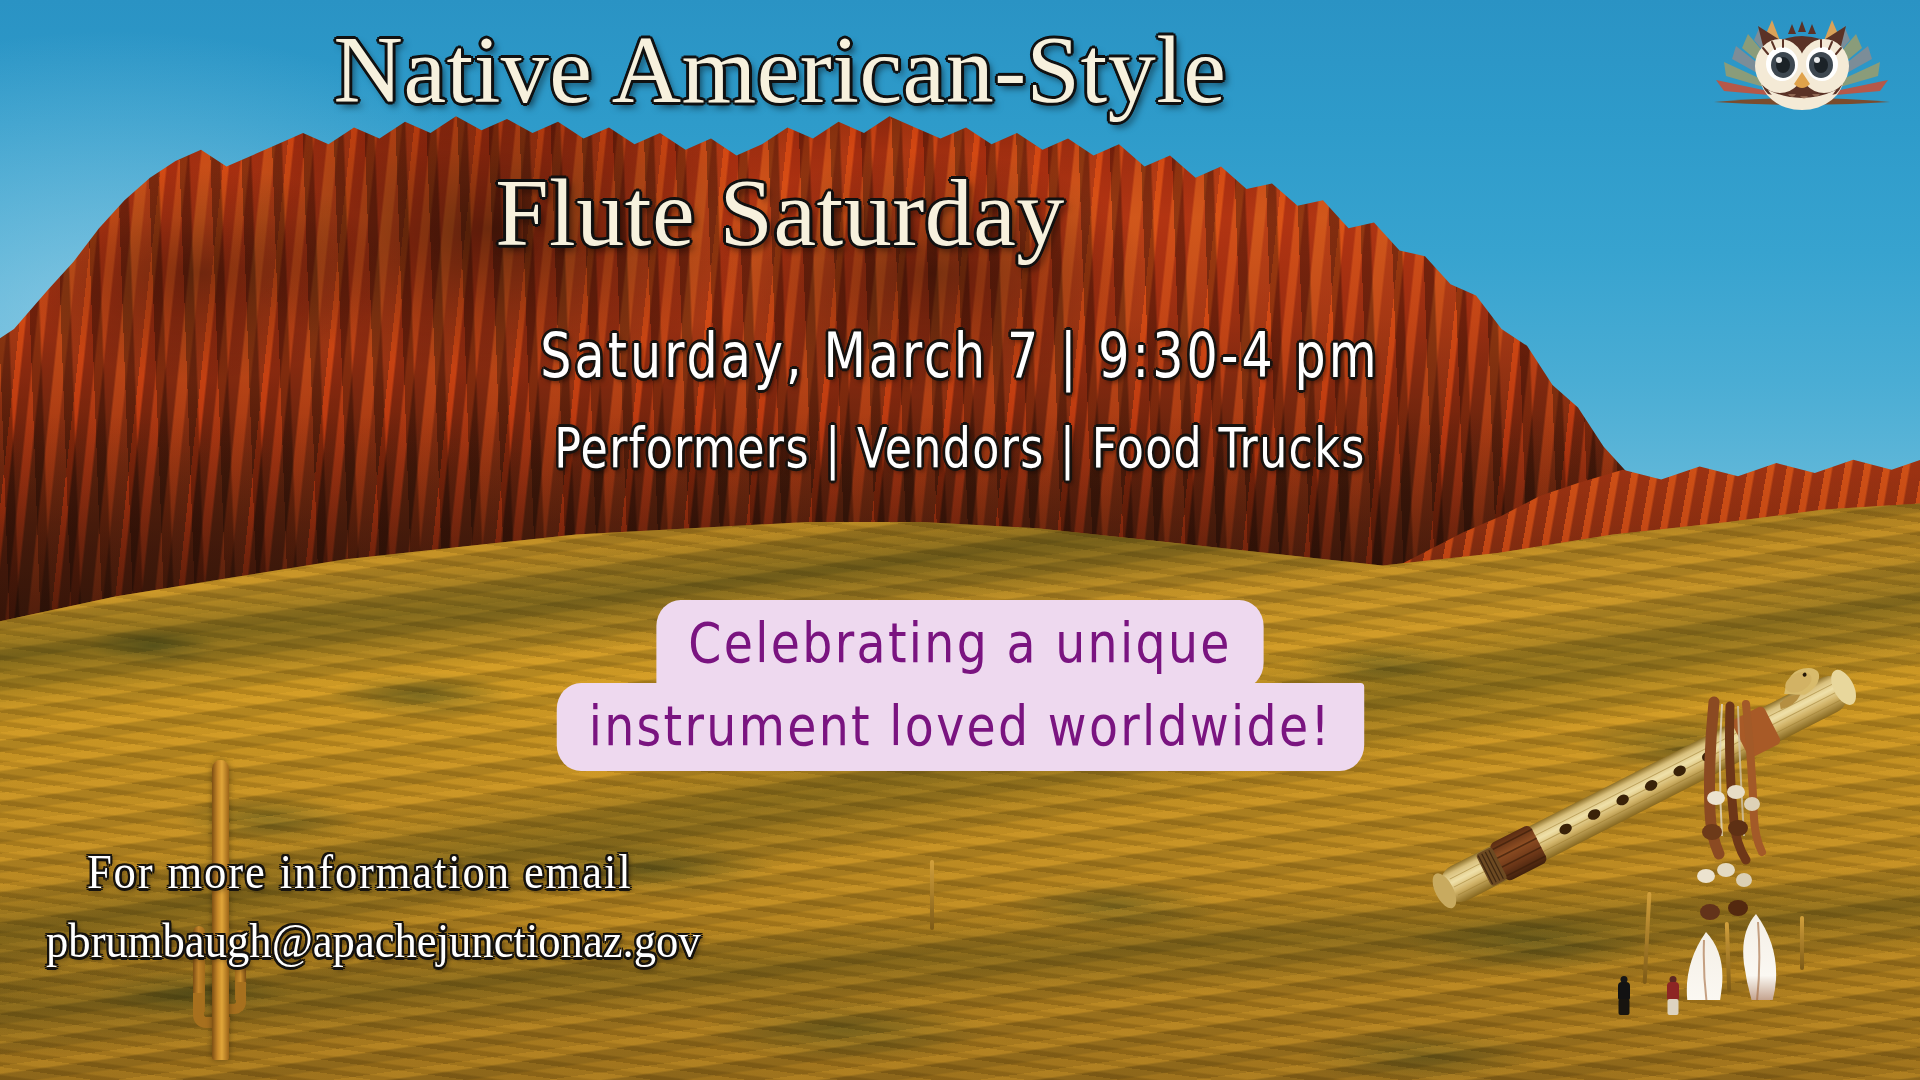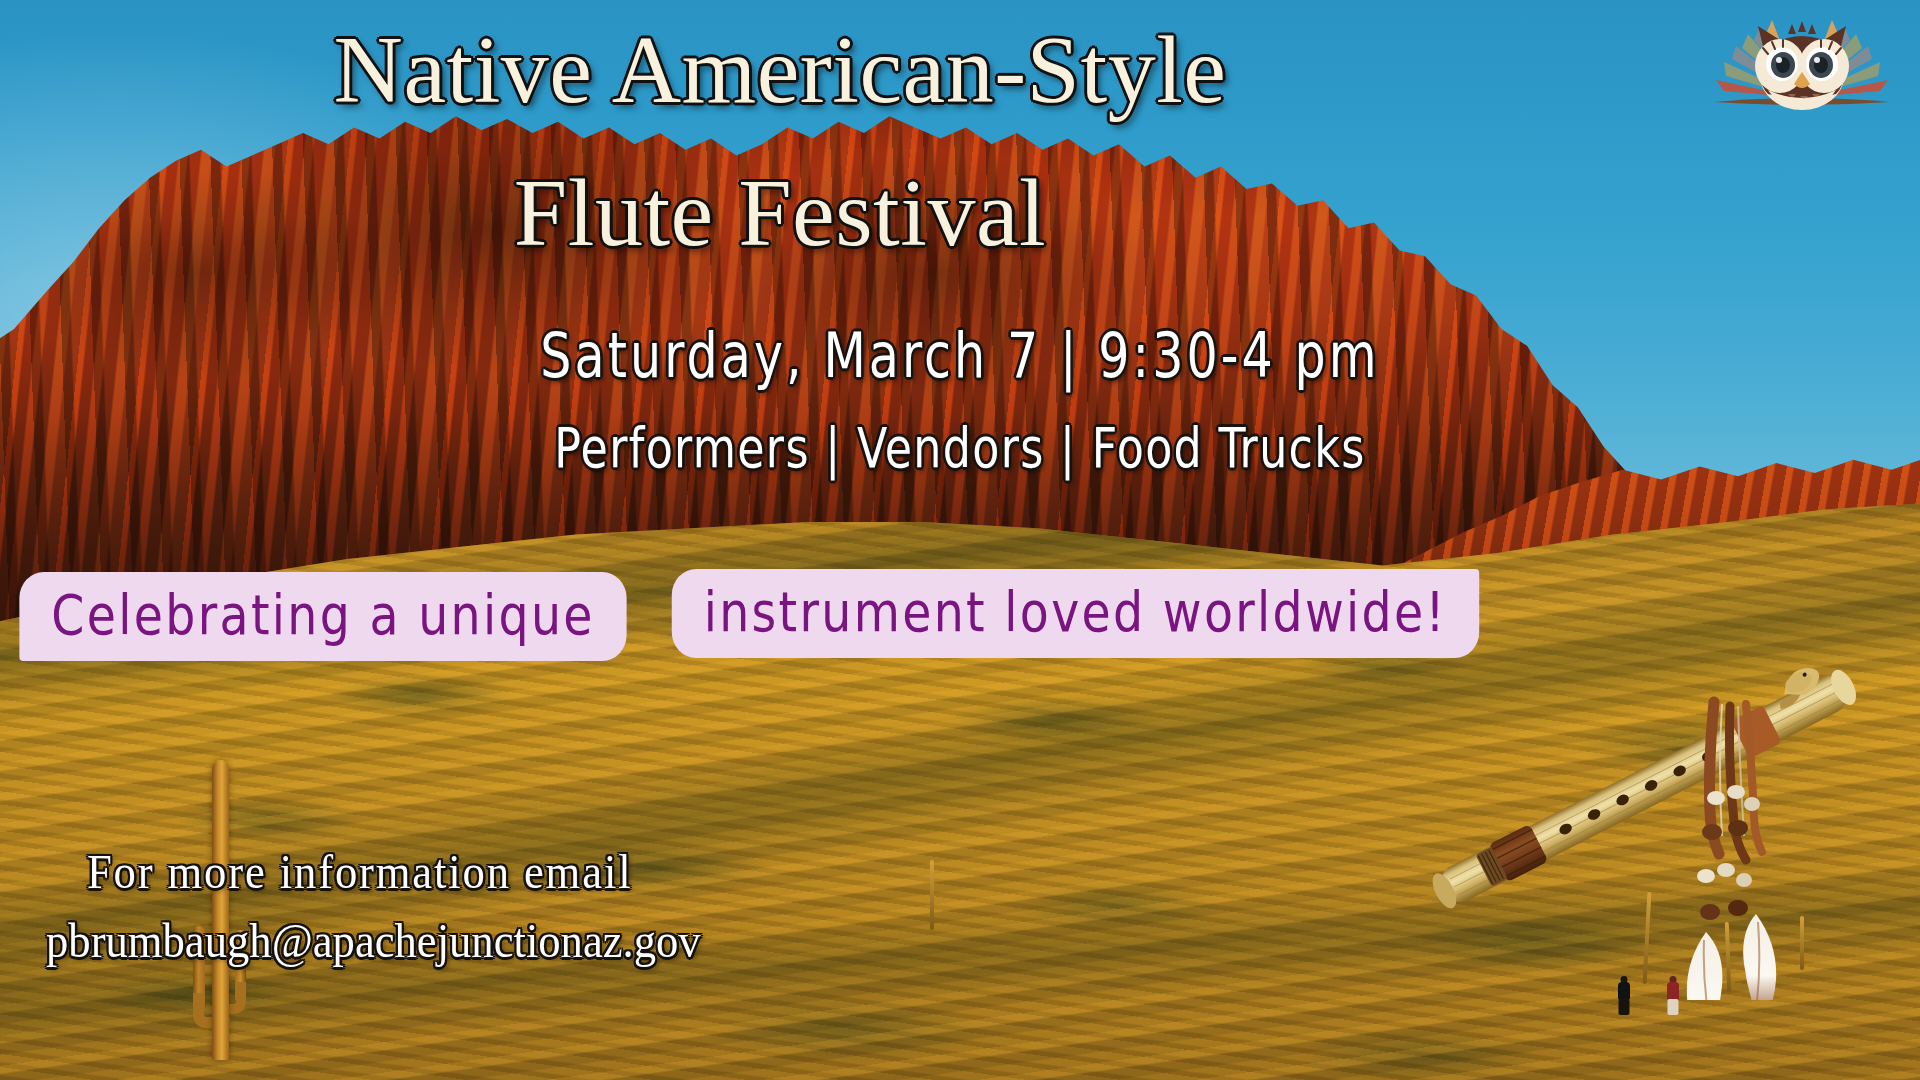"Flute Festival" div.title-line { text: Festival -> Saturday }
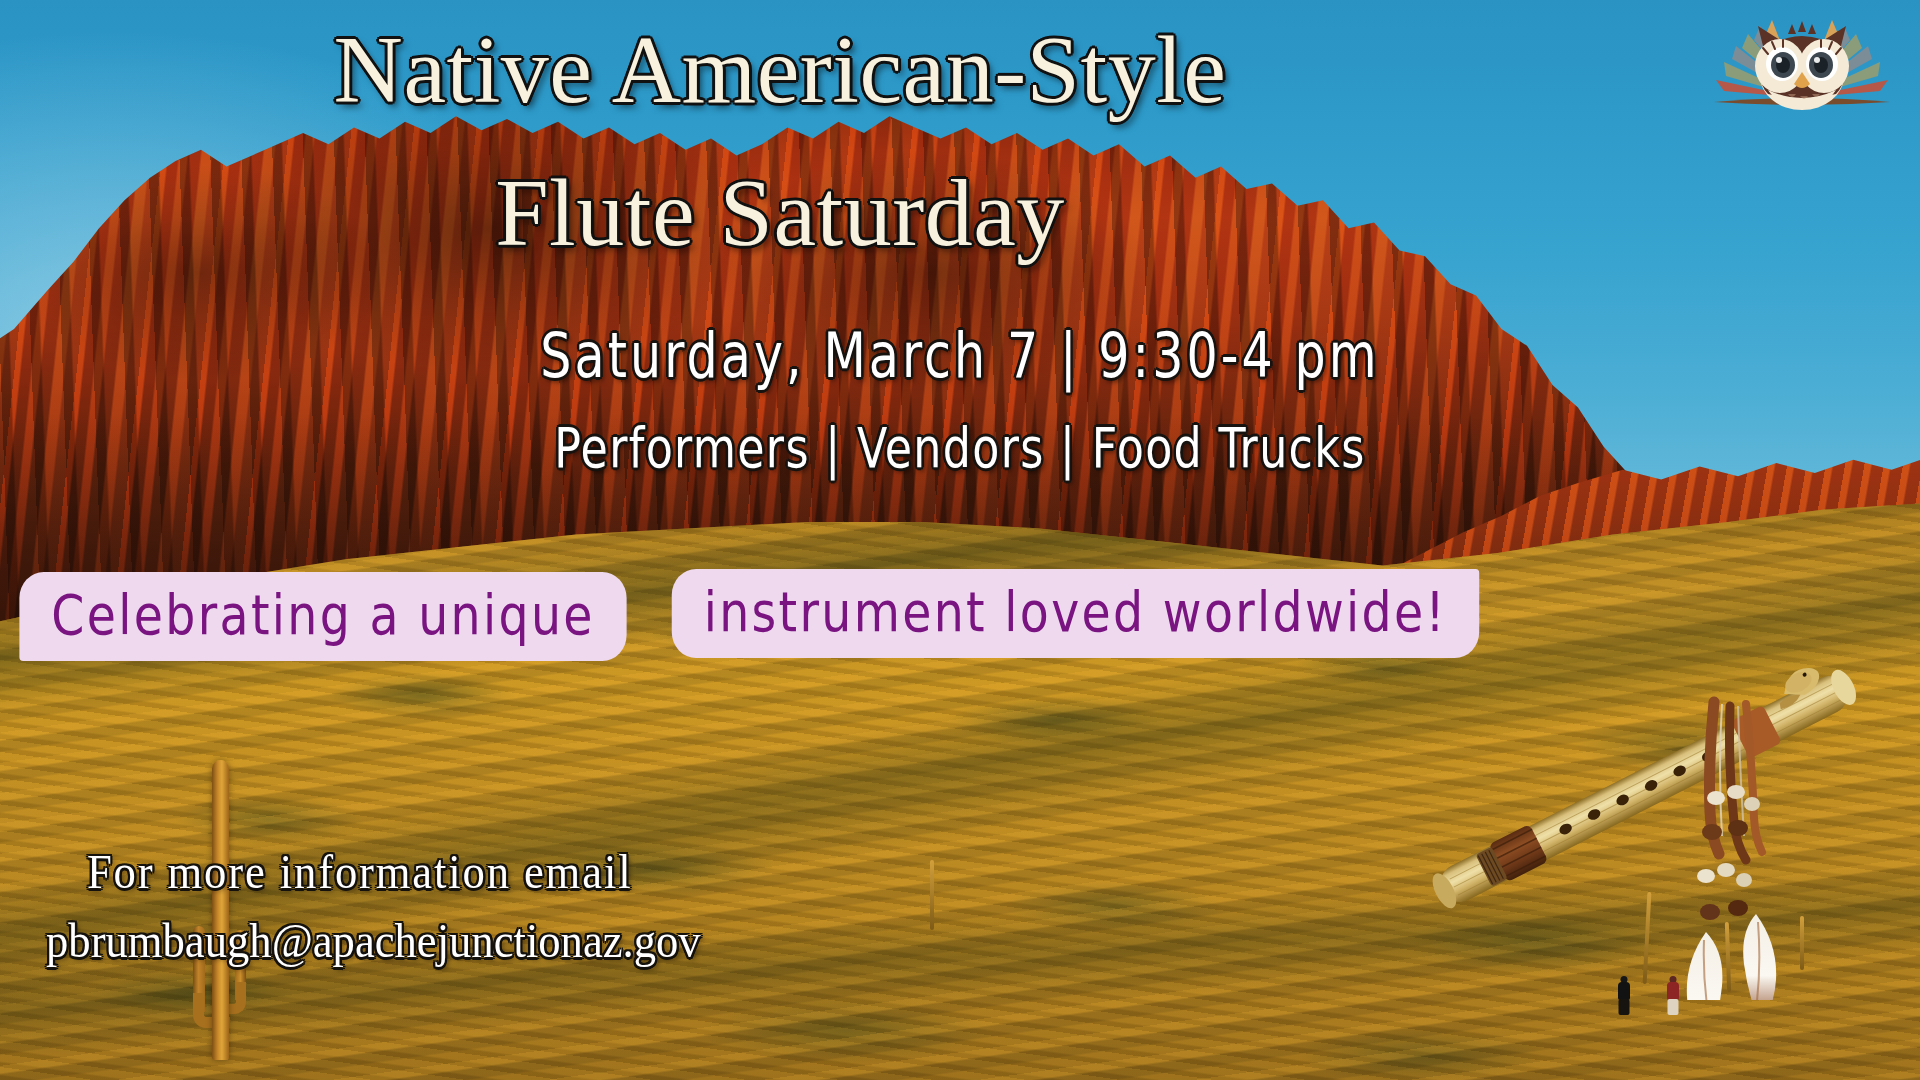"Celebrating a unique" .tagline { flex-direction: row -> column; top: 572px -> 600px }
